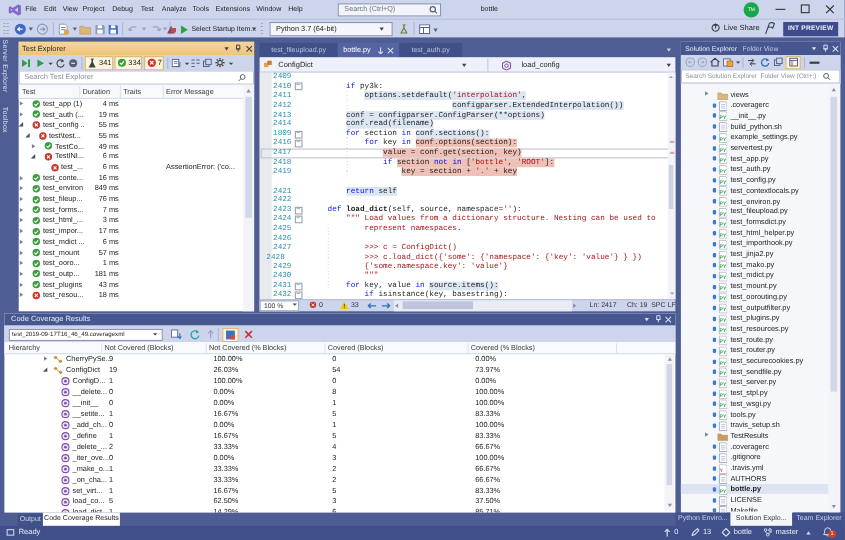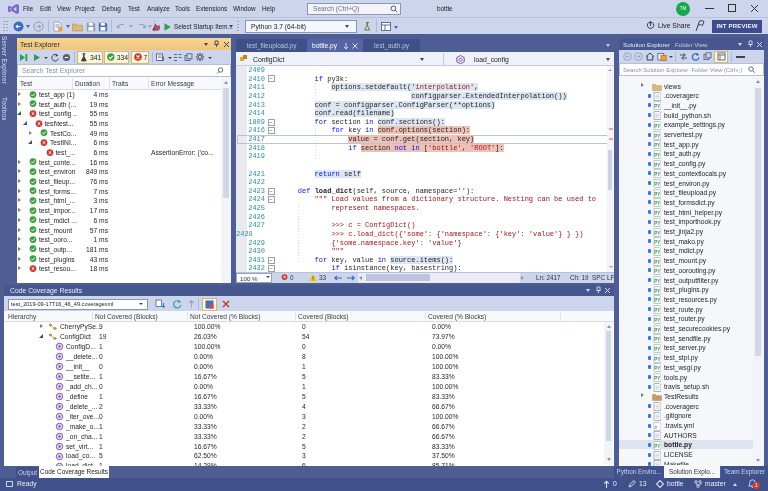"key = section + '.'" span.a { html: none -> <span> <span>key = section + <span>'.'</span> + key</span></span> }
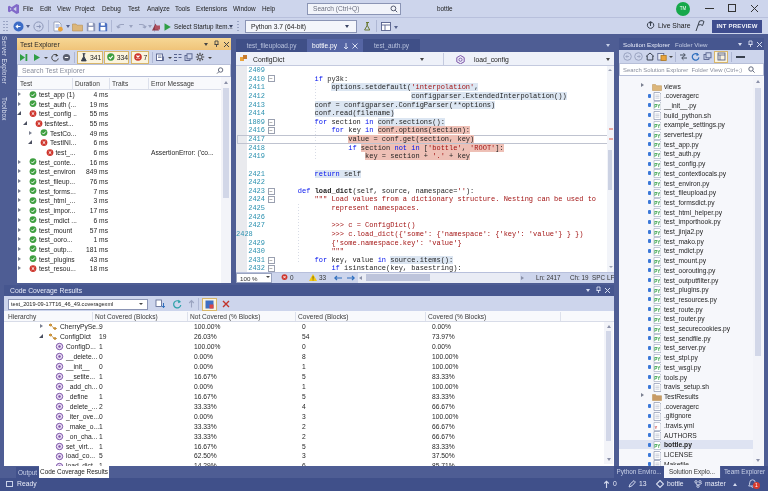"2428" span.a { text-align: left -> center }
